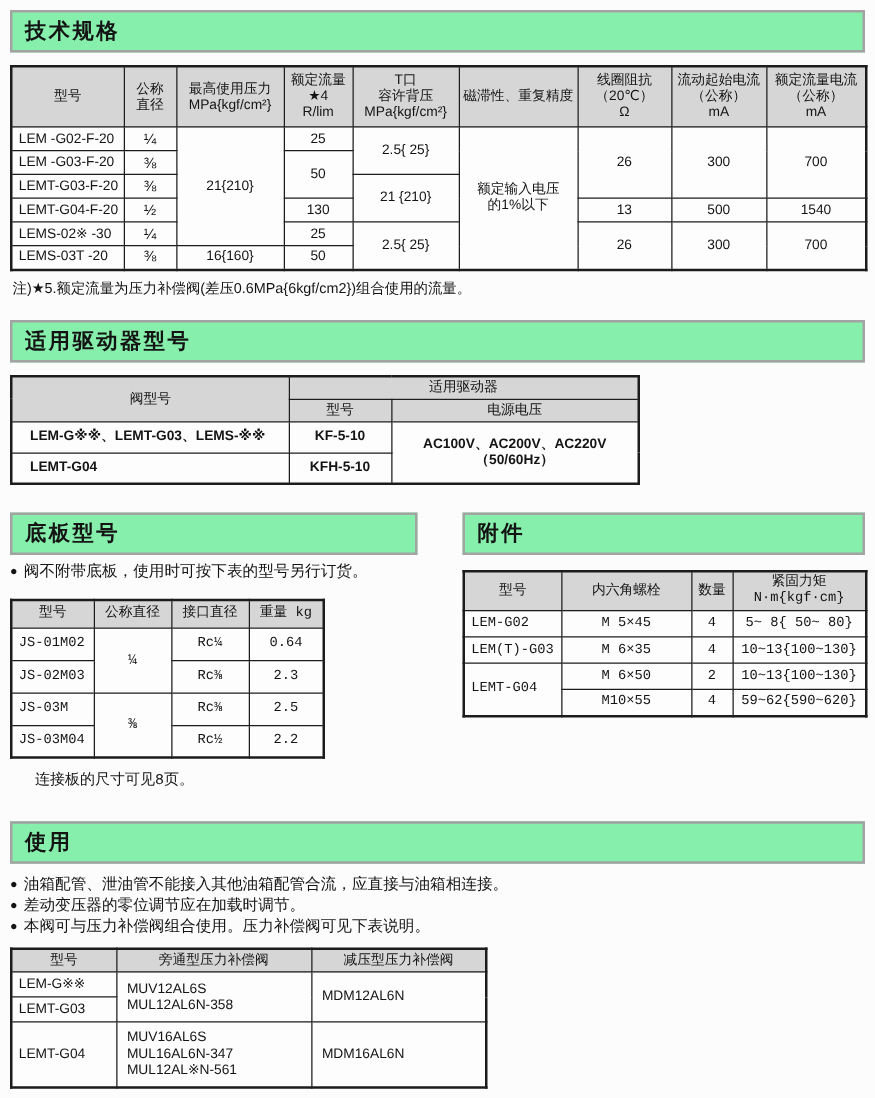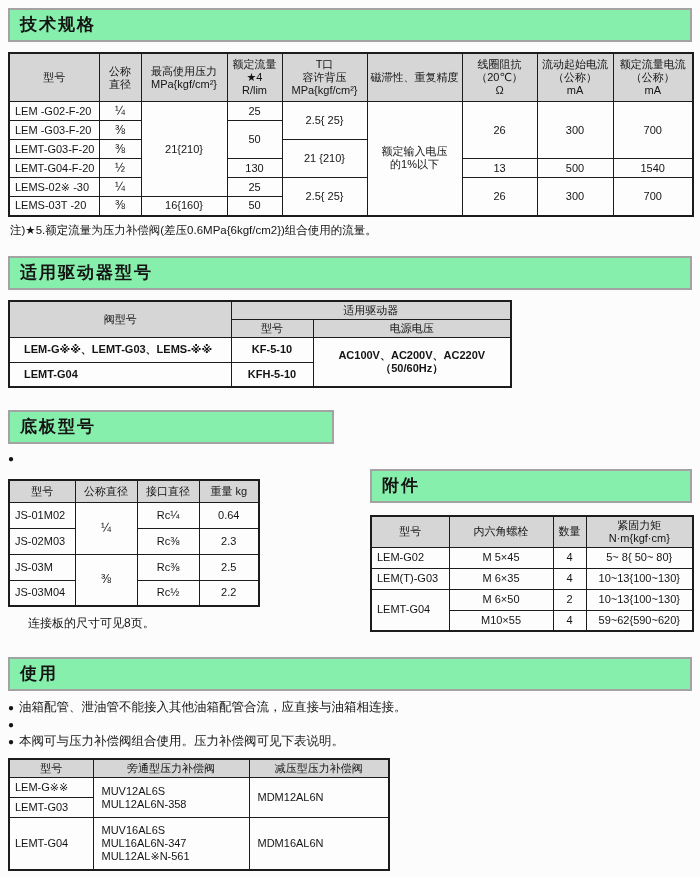"底板型号" .cols { align-items: flex-end -> flex-start; font-family: none -> Liberation Mono, monospace }
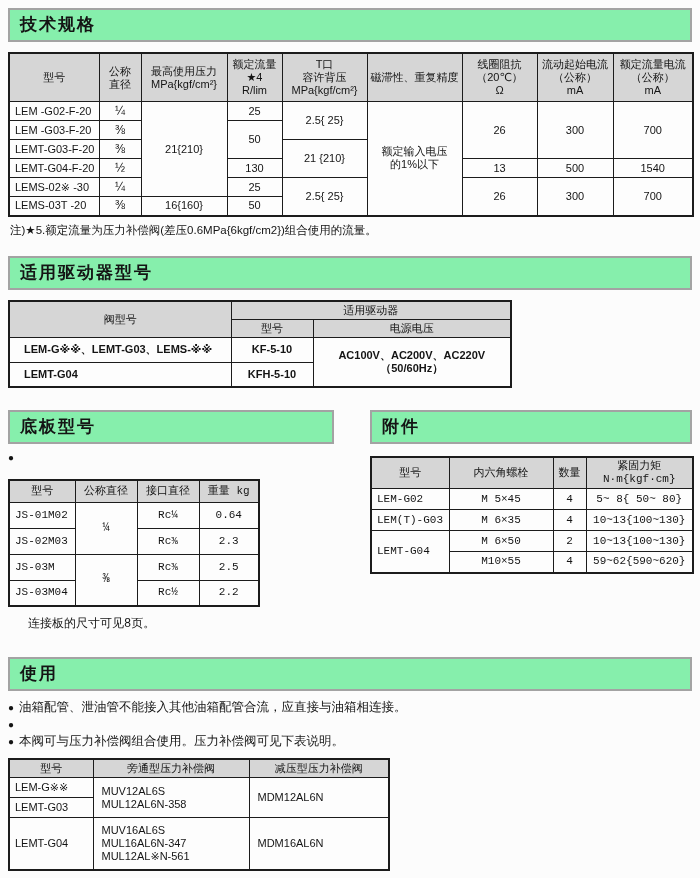"阀不附带底板，使用时可按下表的型号另行订货。" span { html: none -> <span>阀不附带底板，使用时可按下表的型号另行订货。</span> }
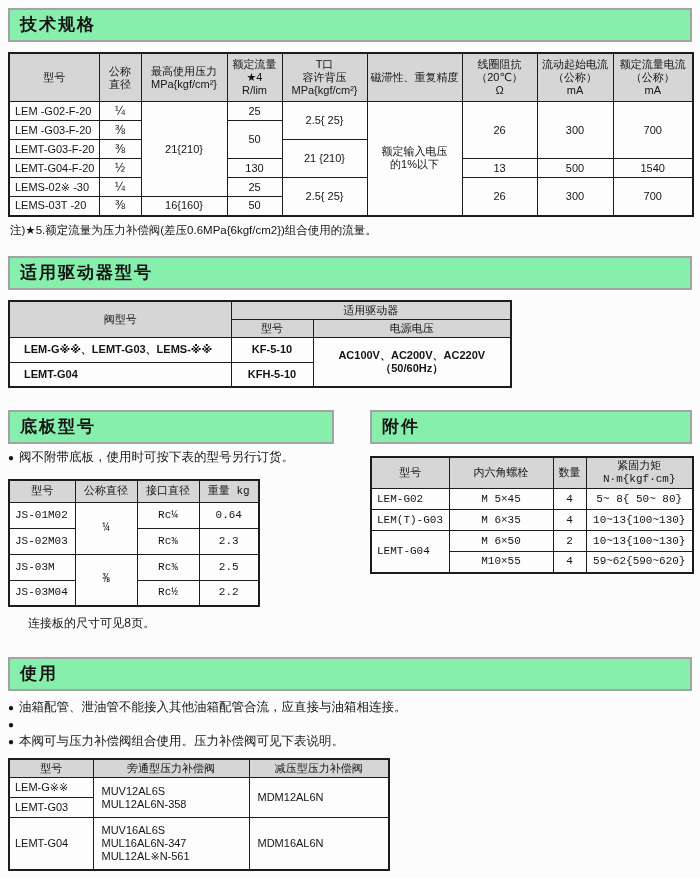"差动变压器的零位调节应在加载时调节。" span { html: none -> <span>差动变压器的零位调节应在加载时调节。</span> }
